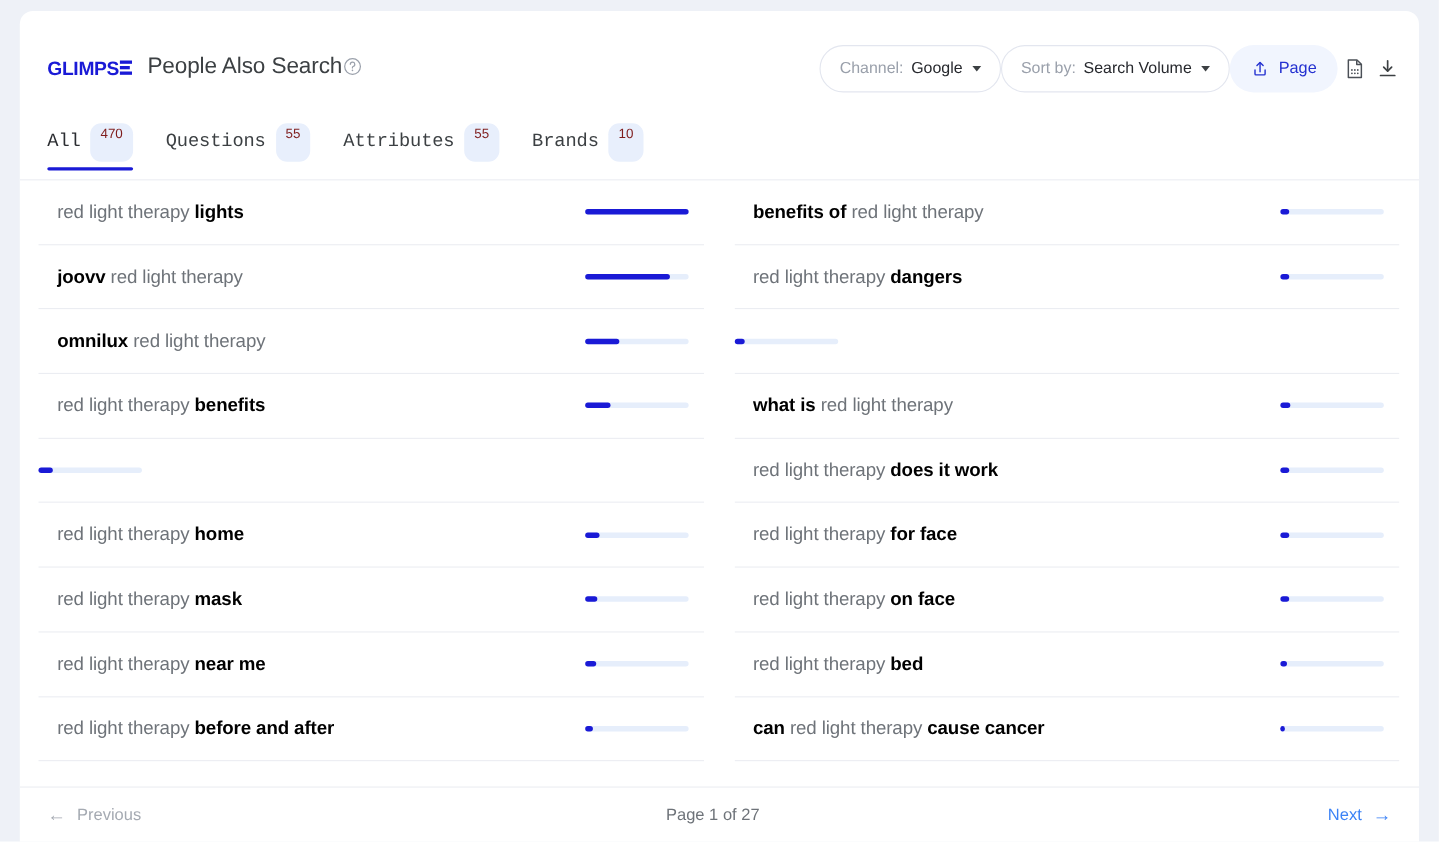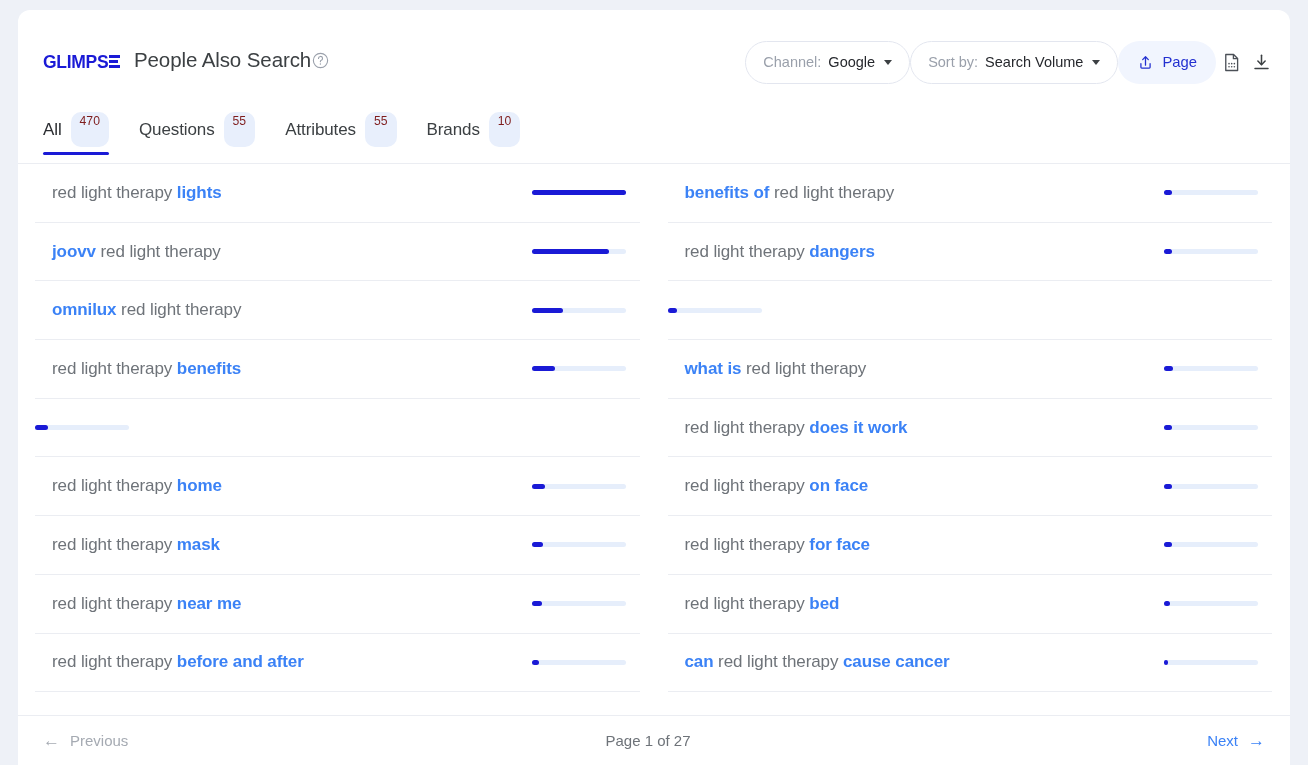"All" .tab-label { font-family: none -> Liberation Mono, monospace }
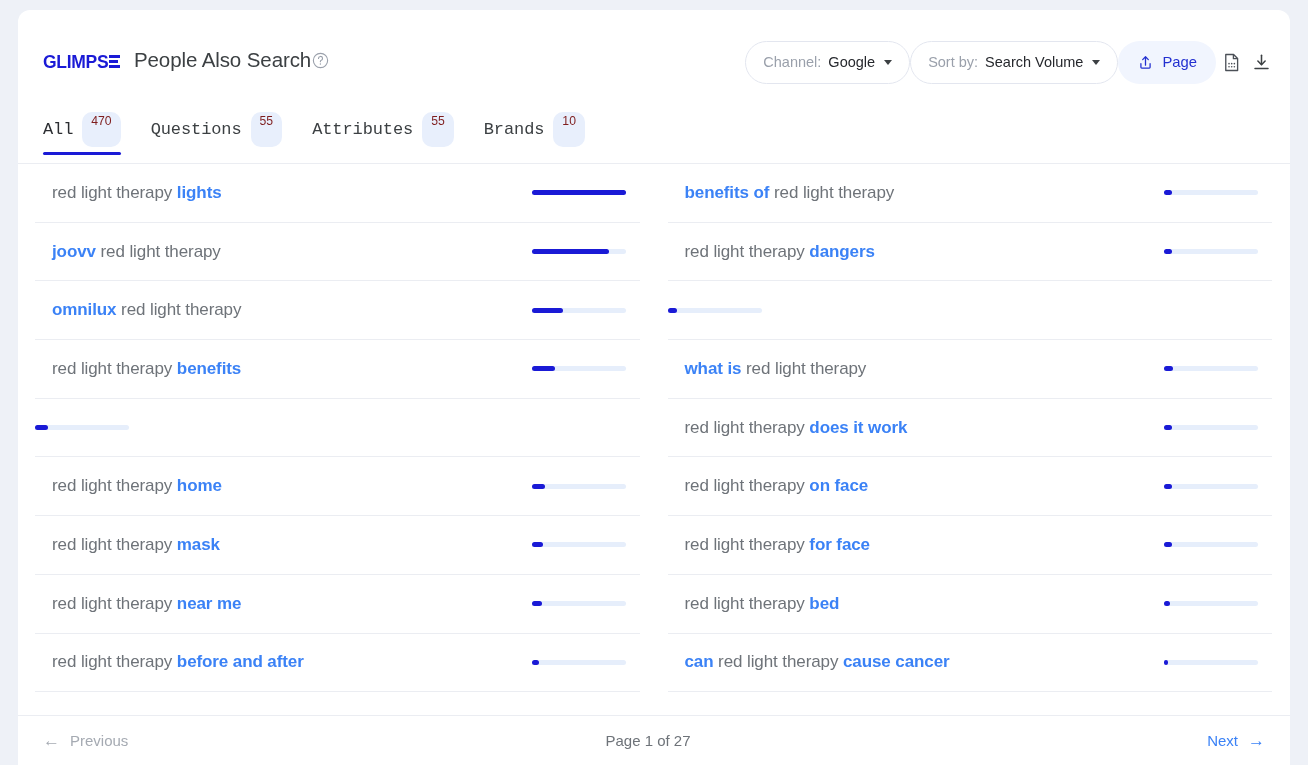"lights" .row-term b { color: #3b82f6 -> #000000 }
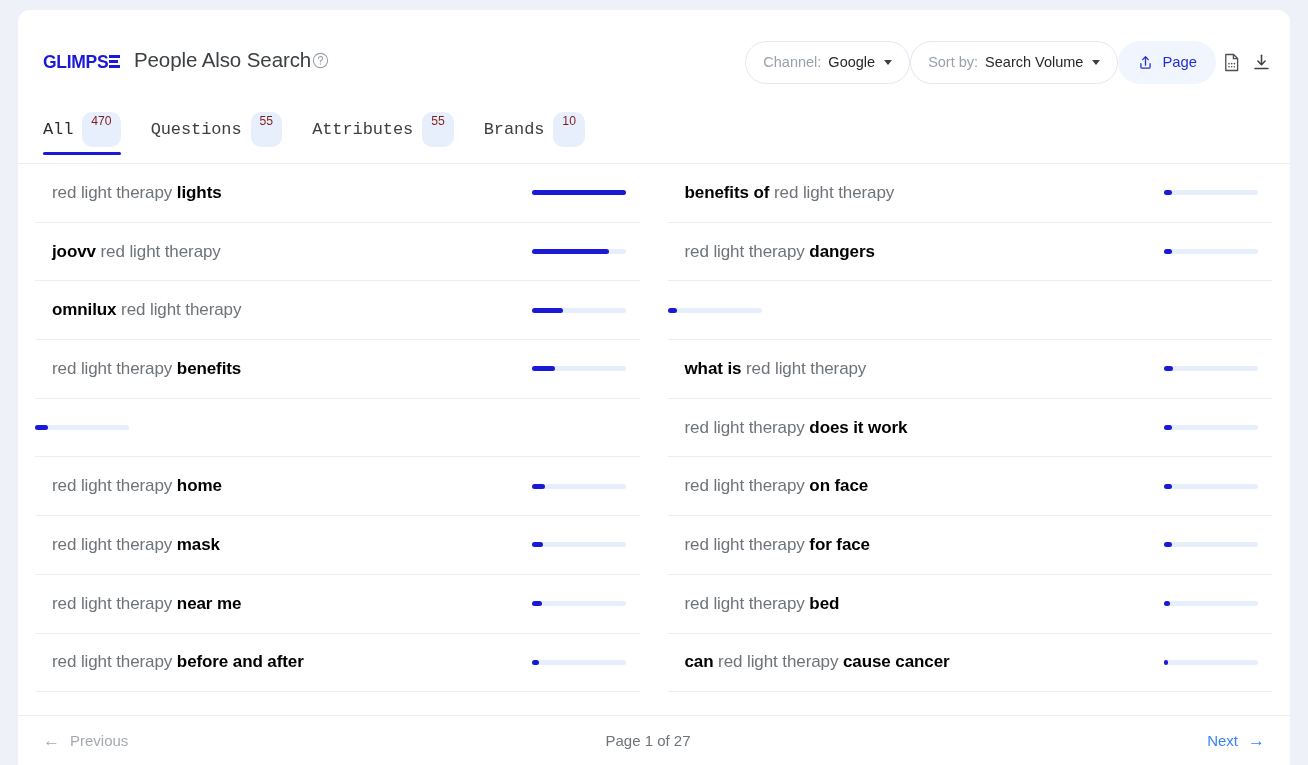"red light therapy on face" div.row { order: before "red light therapy for face" -> after "red light therapy for face" }
